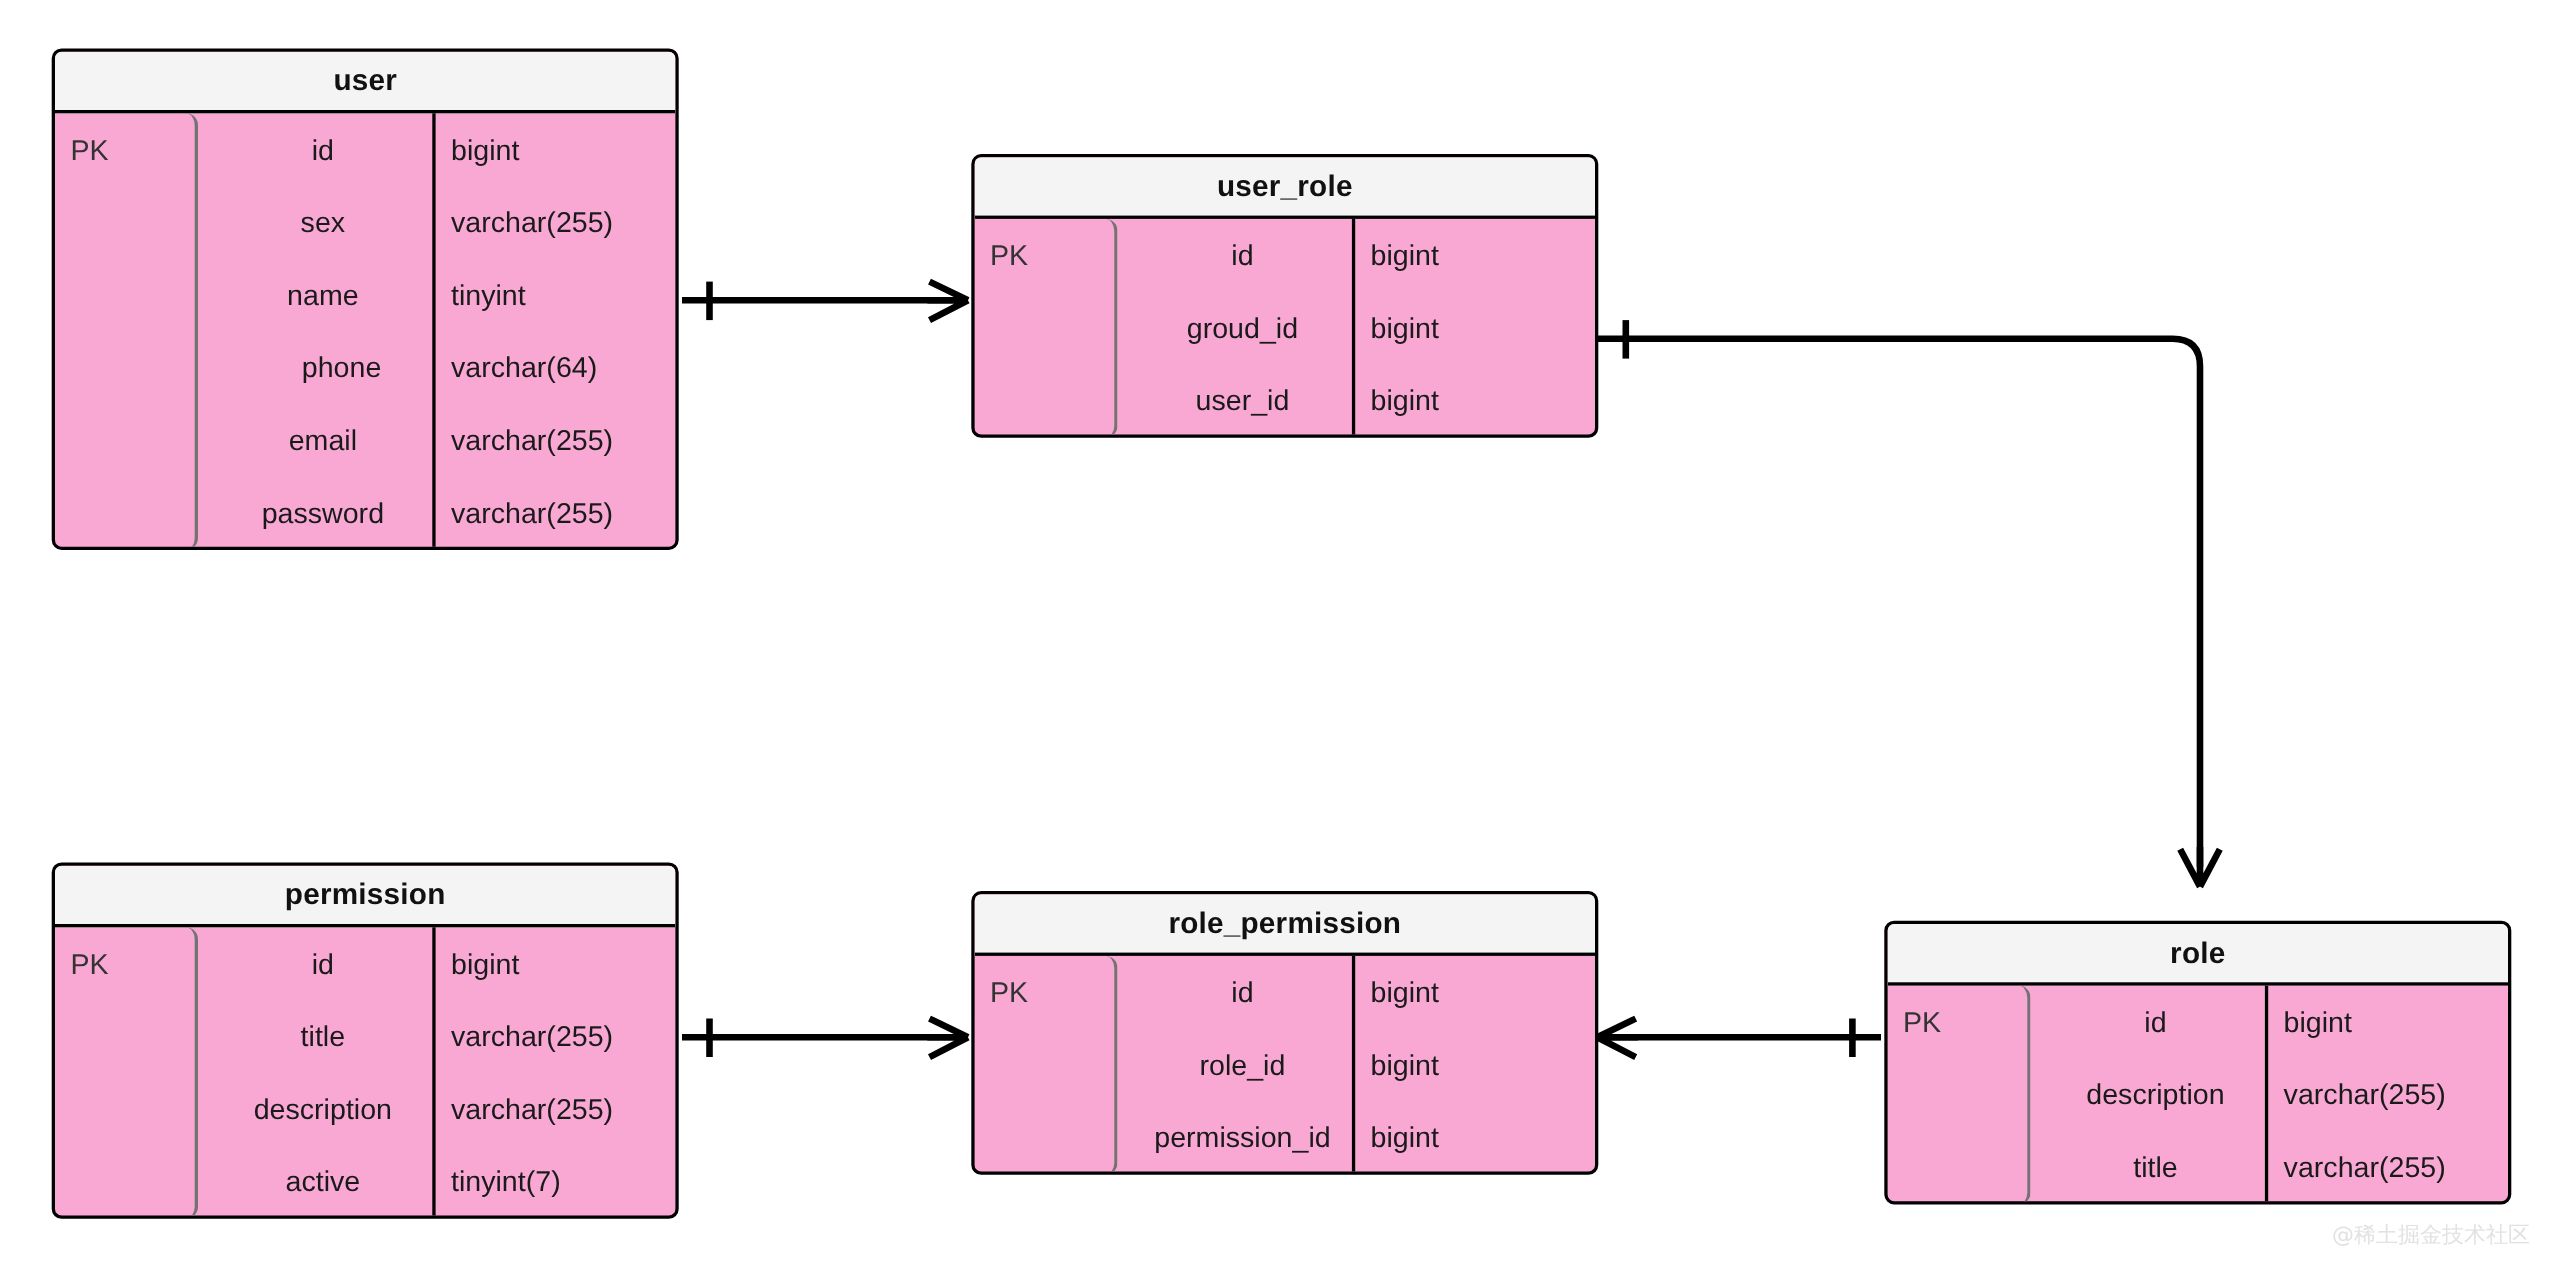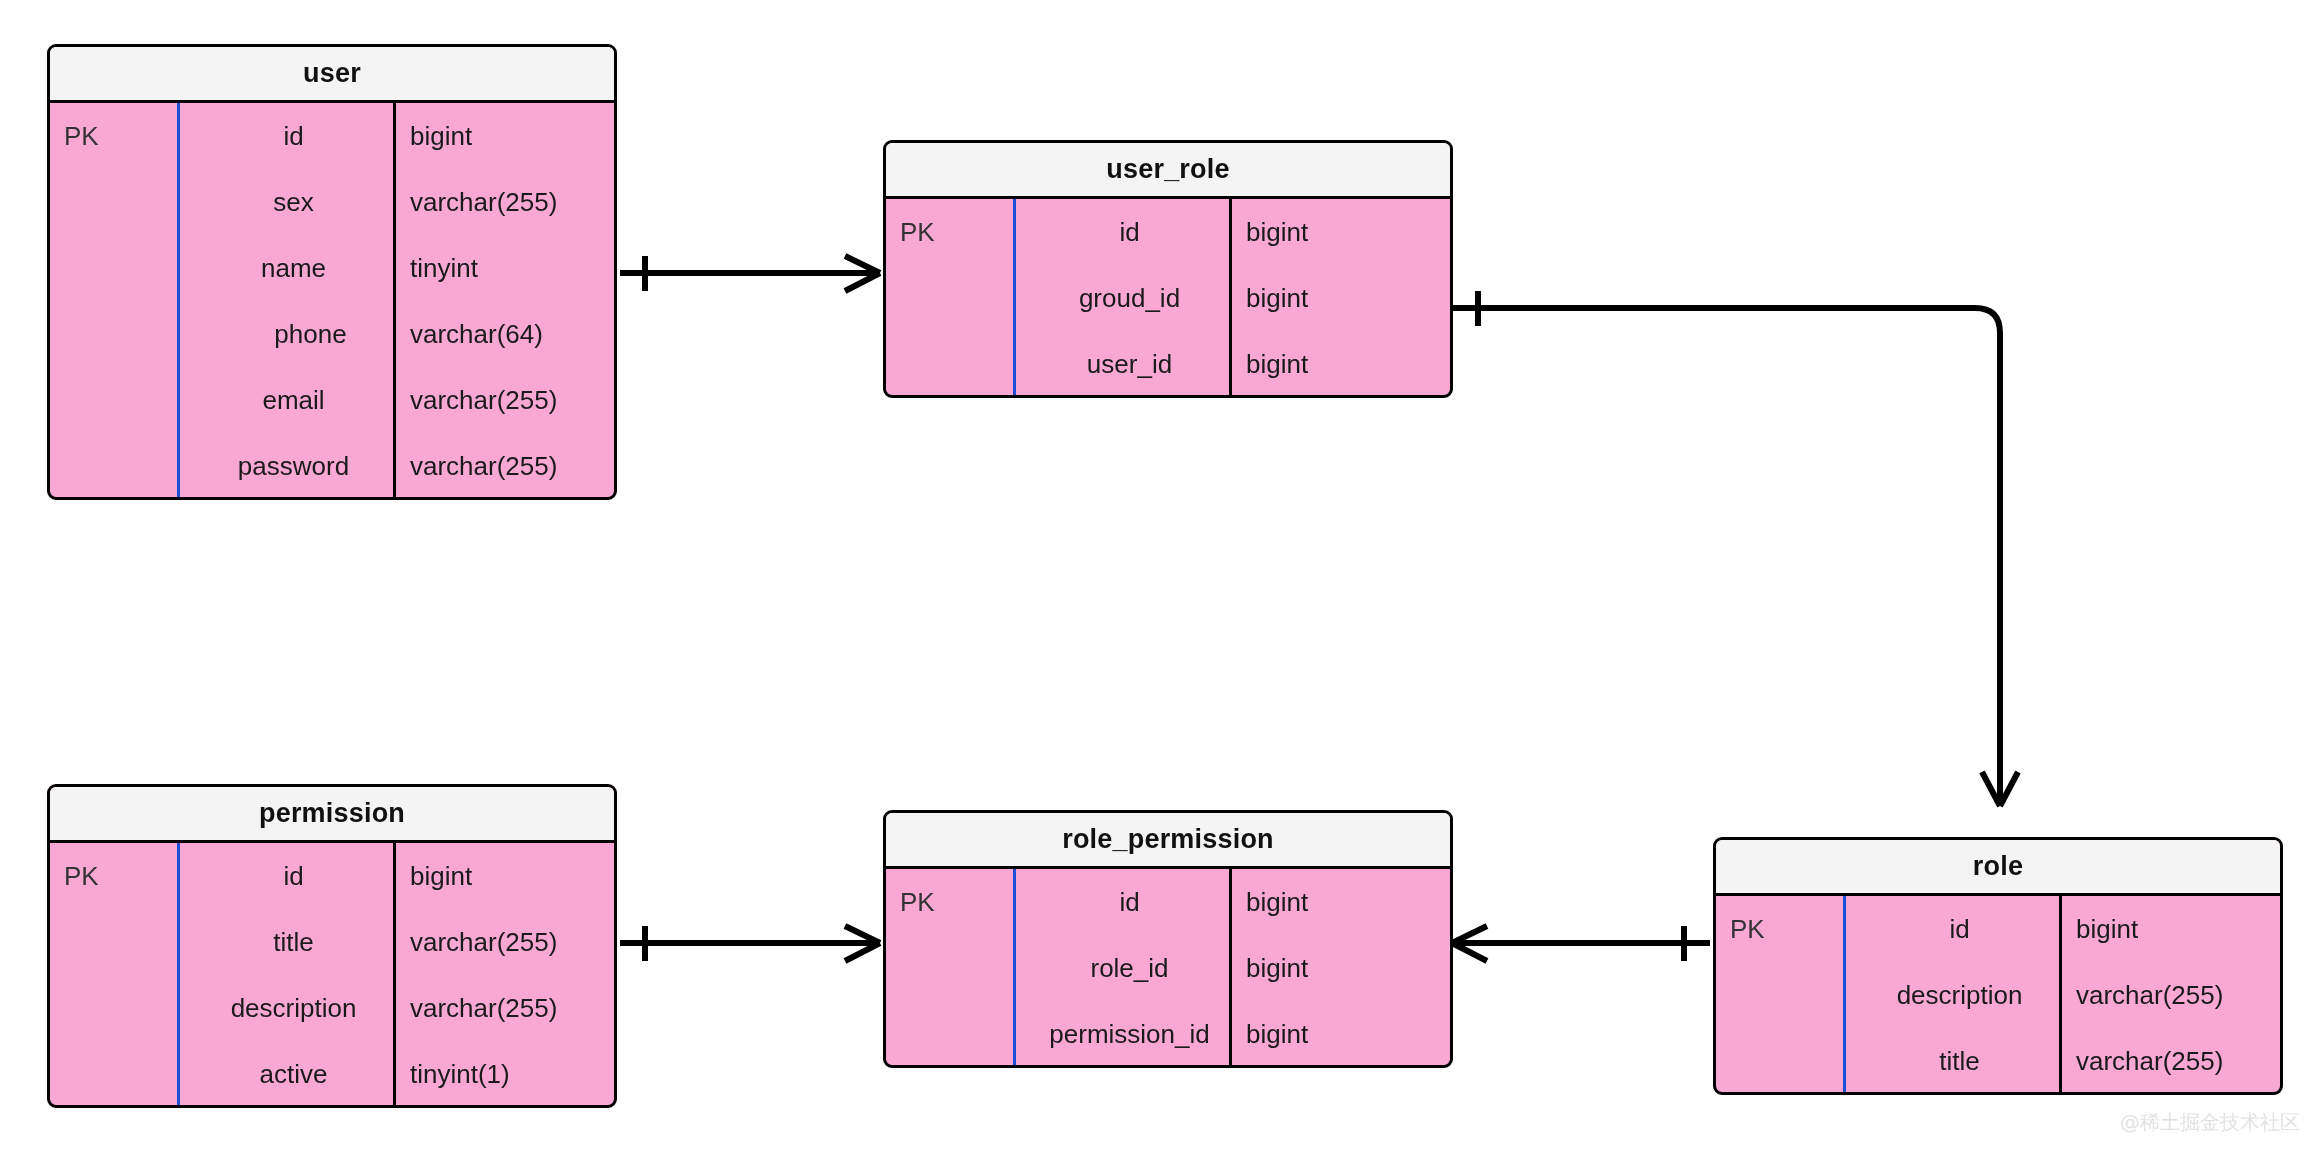"PK" .col-key { border-radius: none -> 11px; border-right: 3px solid #1d4ed8 -> 3px solid #737373 }
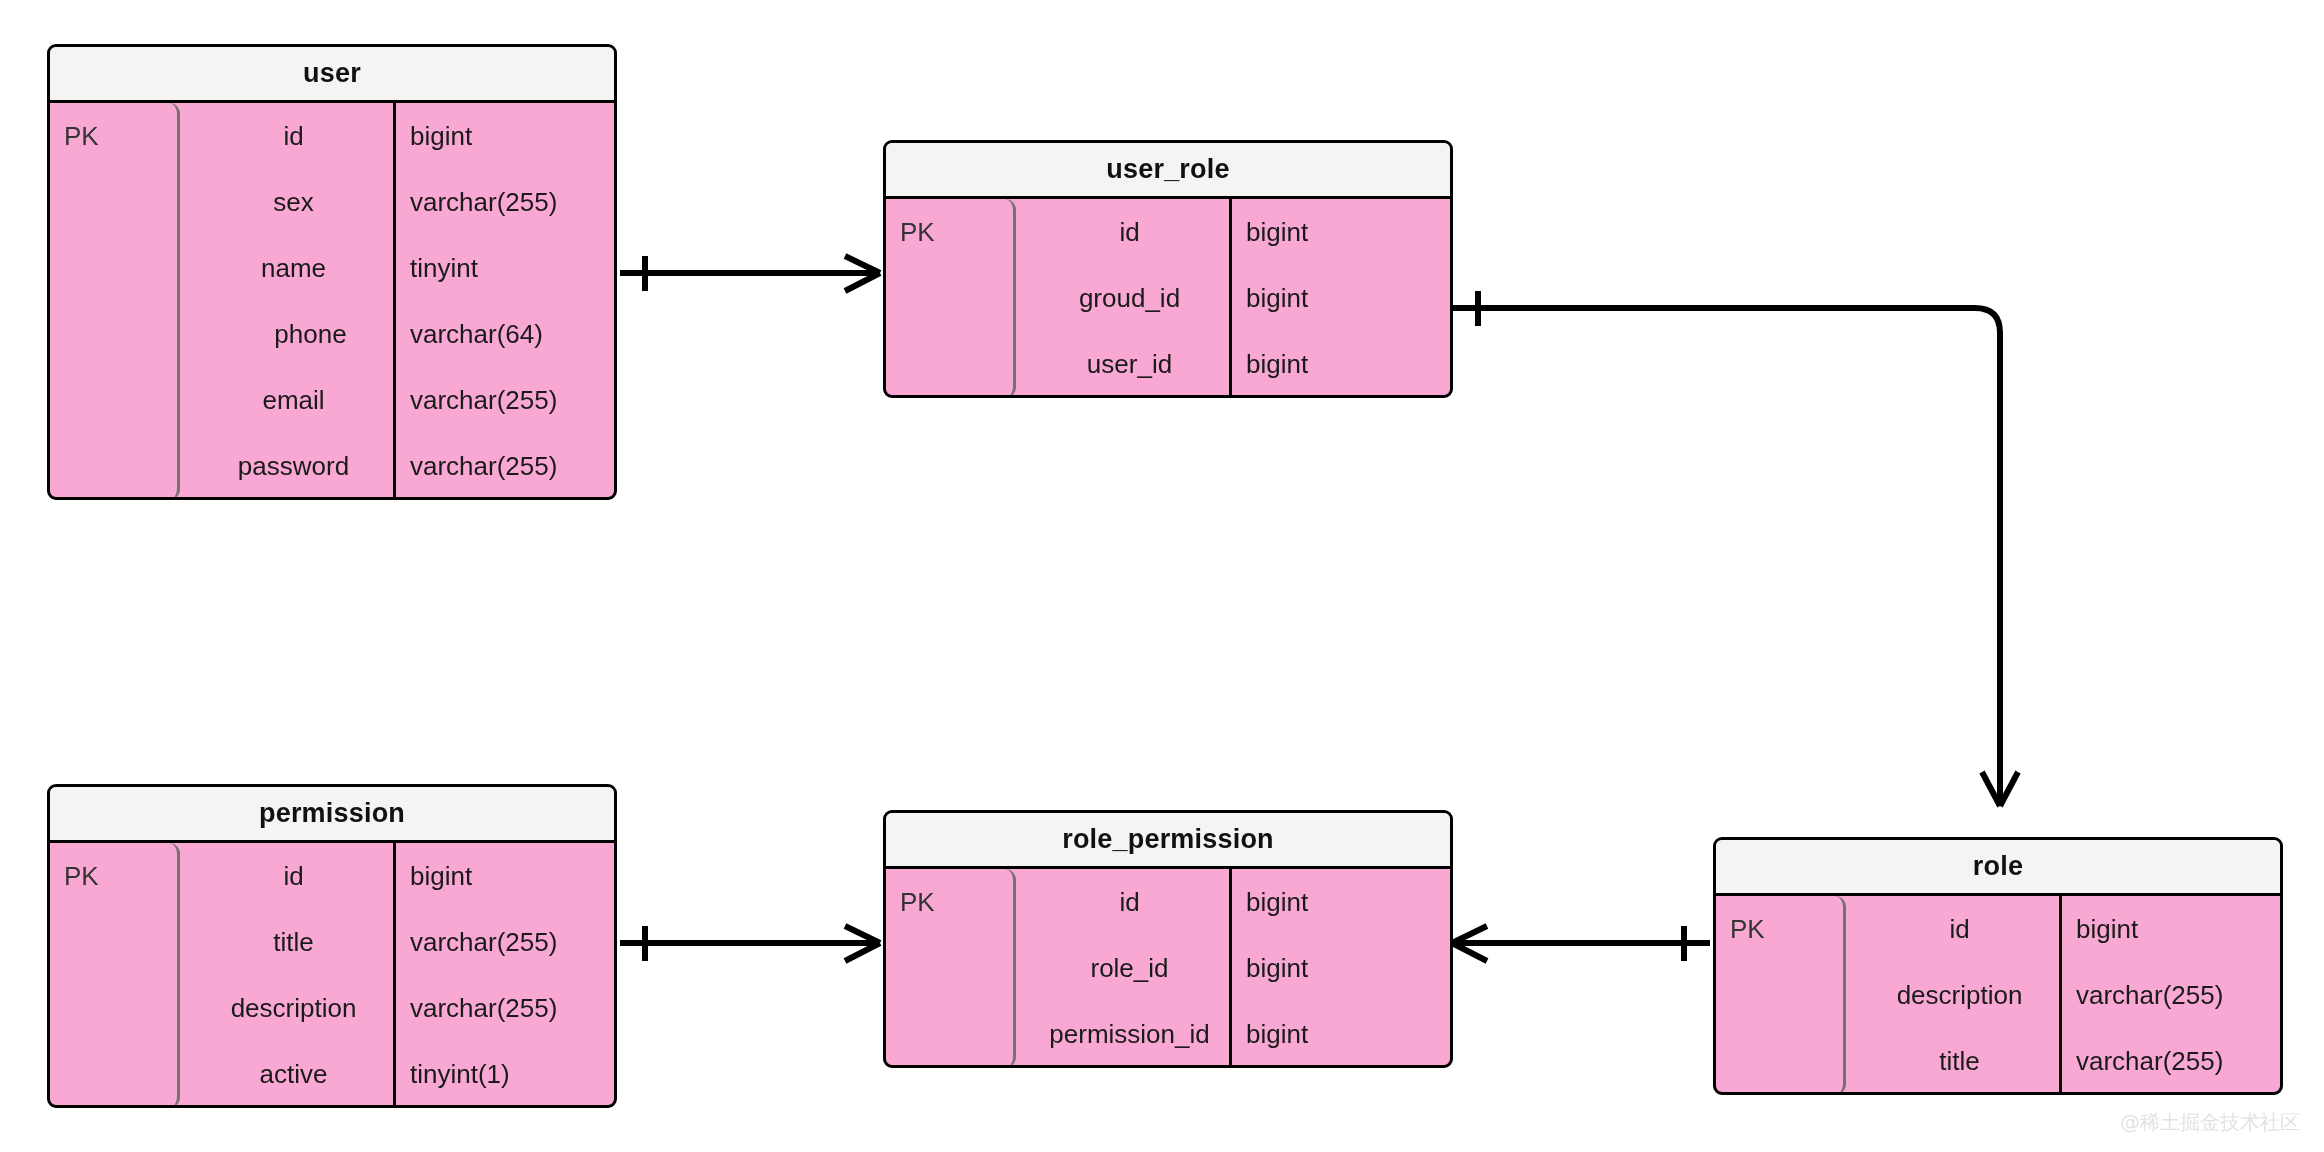"tinyint(1)" div.cell { text: 1 -> 7 }
